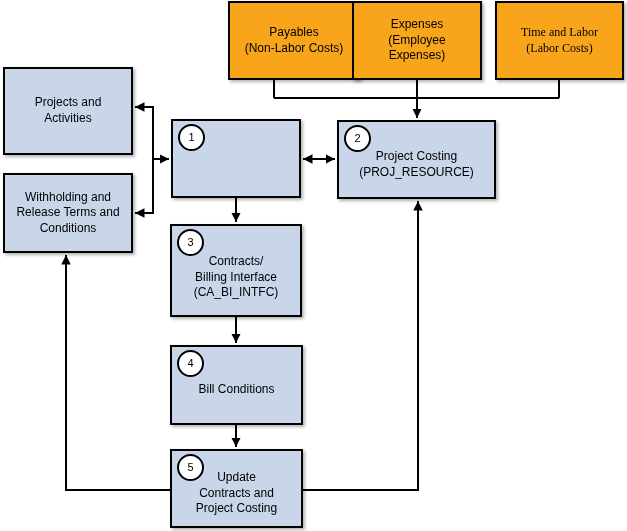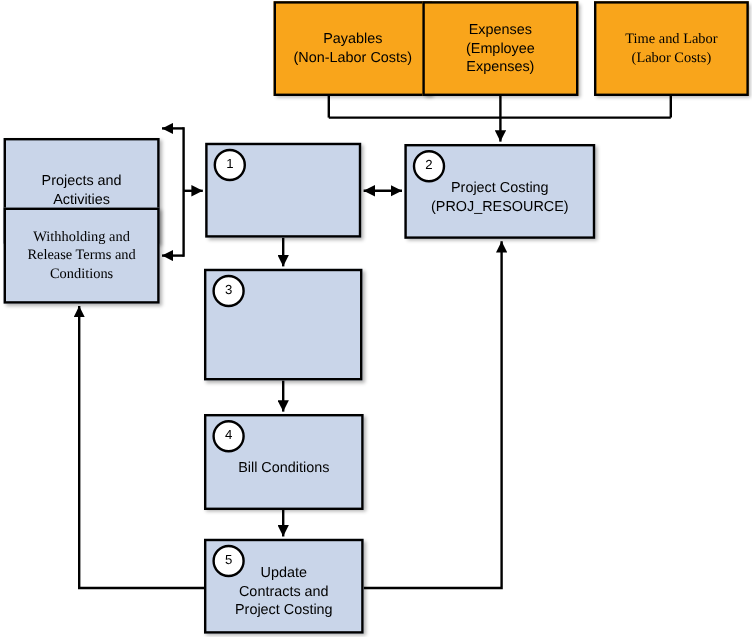"Projects and" div.node { margin-top: 48px -> none }
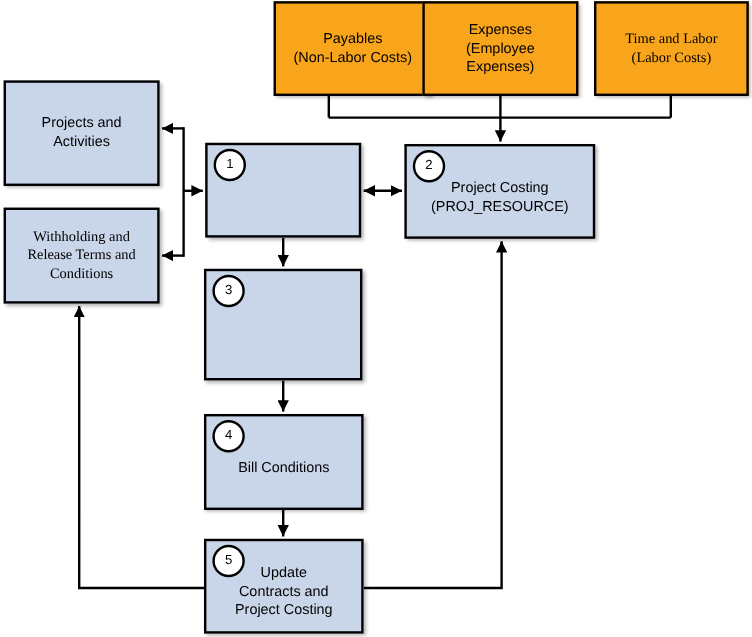"Withholding and" div.node { font-family: Liberation Serif, serif -> none }
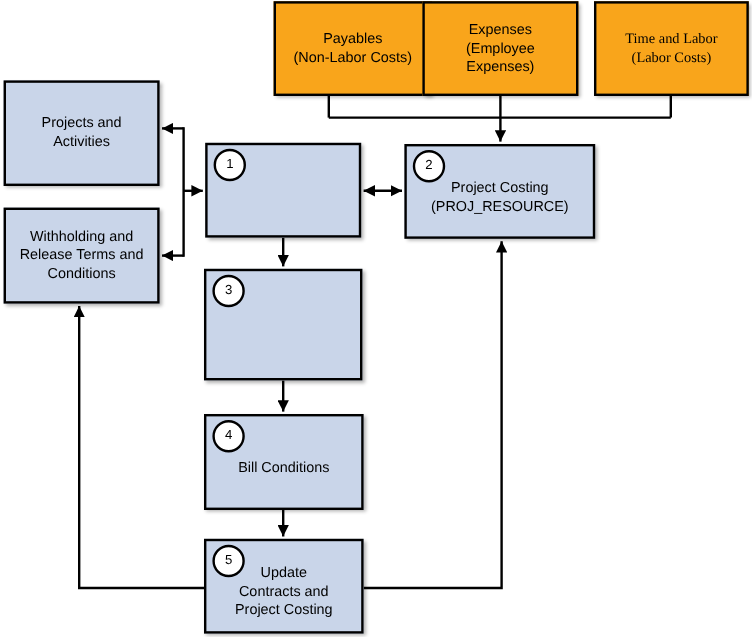"Contracts/" span.label { html: none -> <span>Contracts/ Billing Interface (CA_BI_INTFC)</span> }
